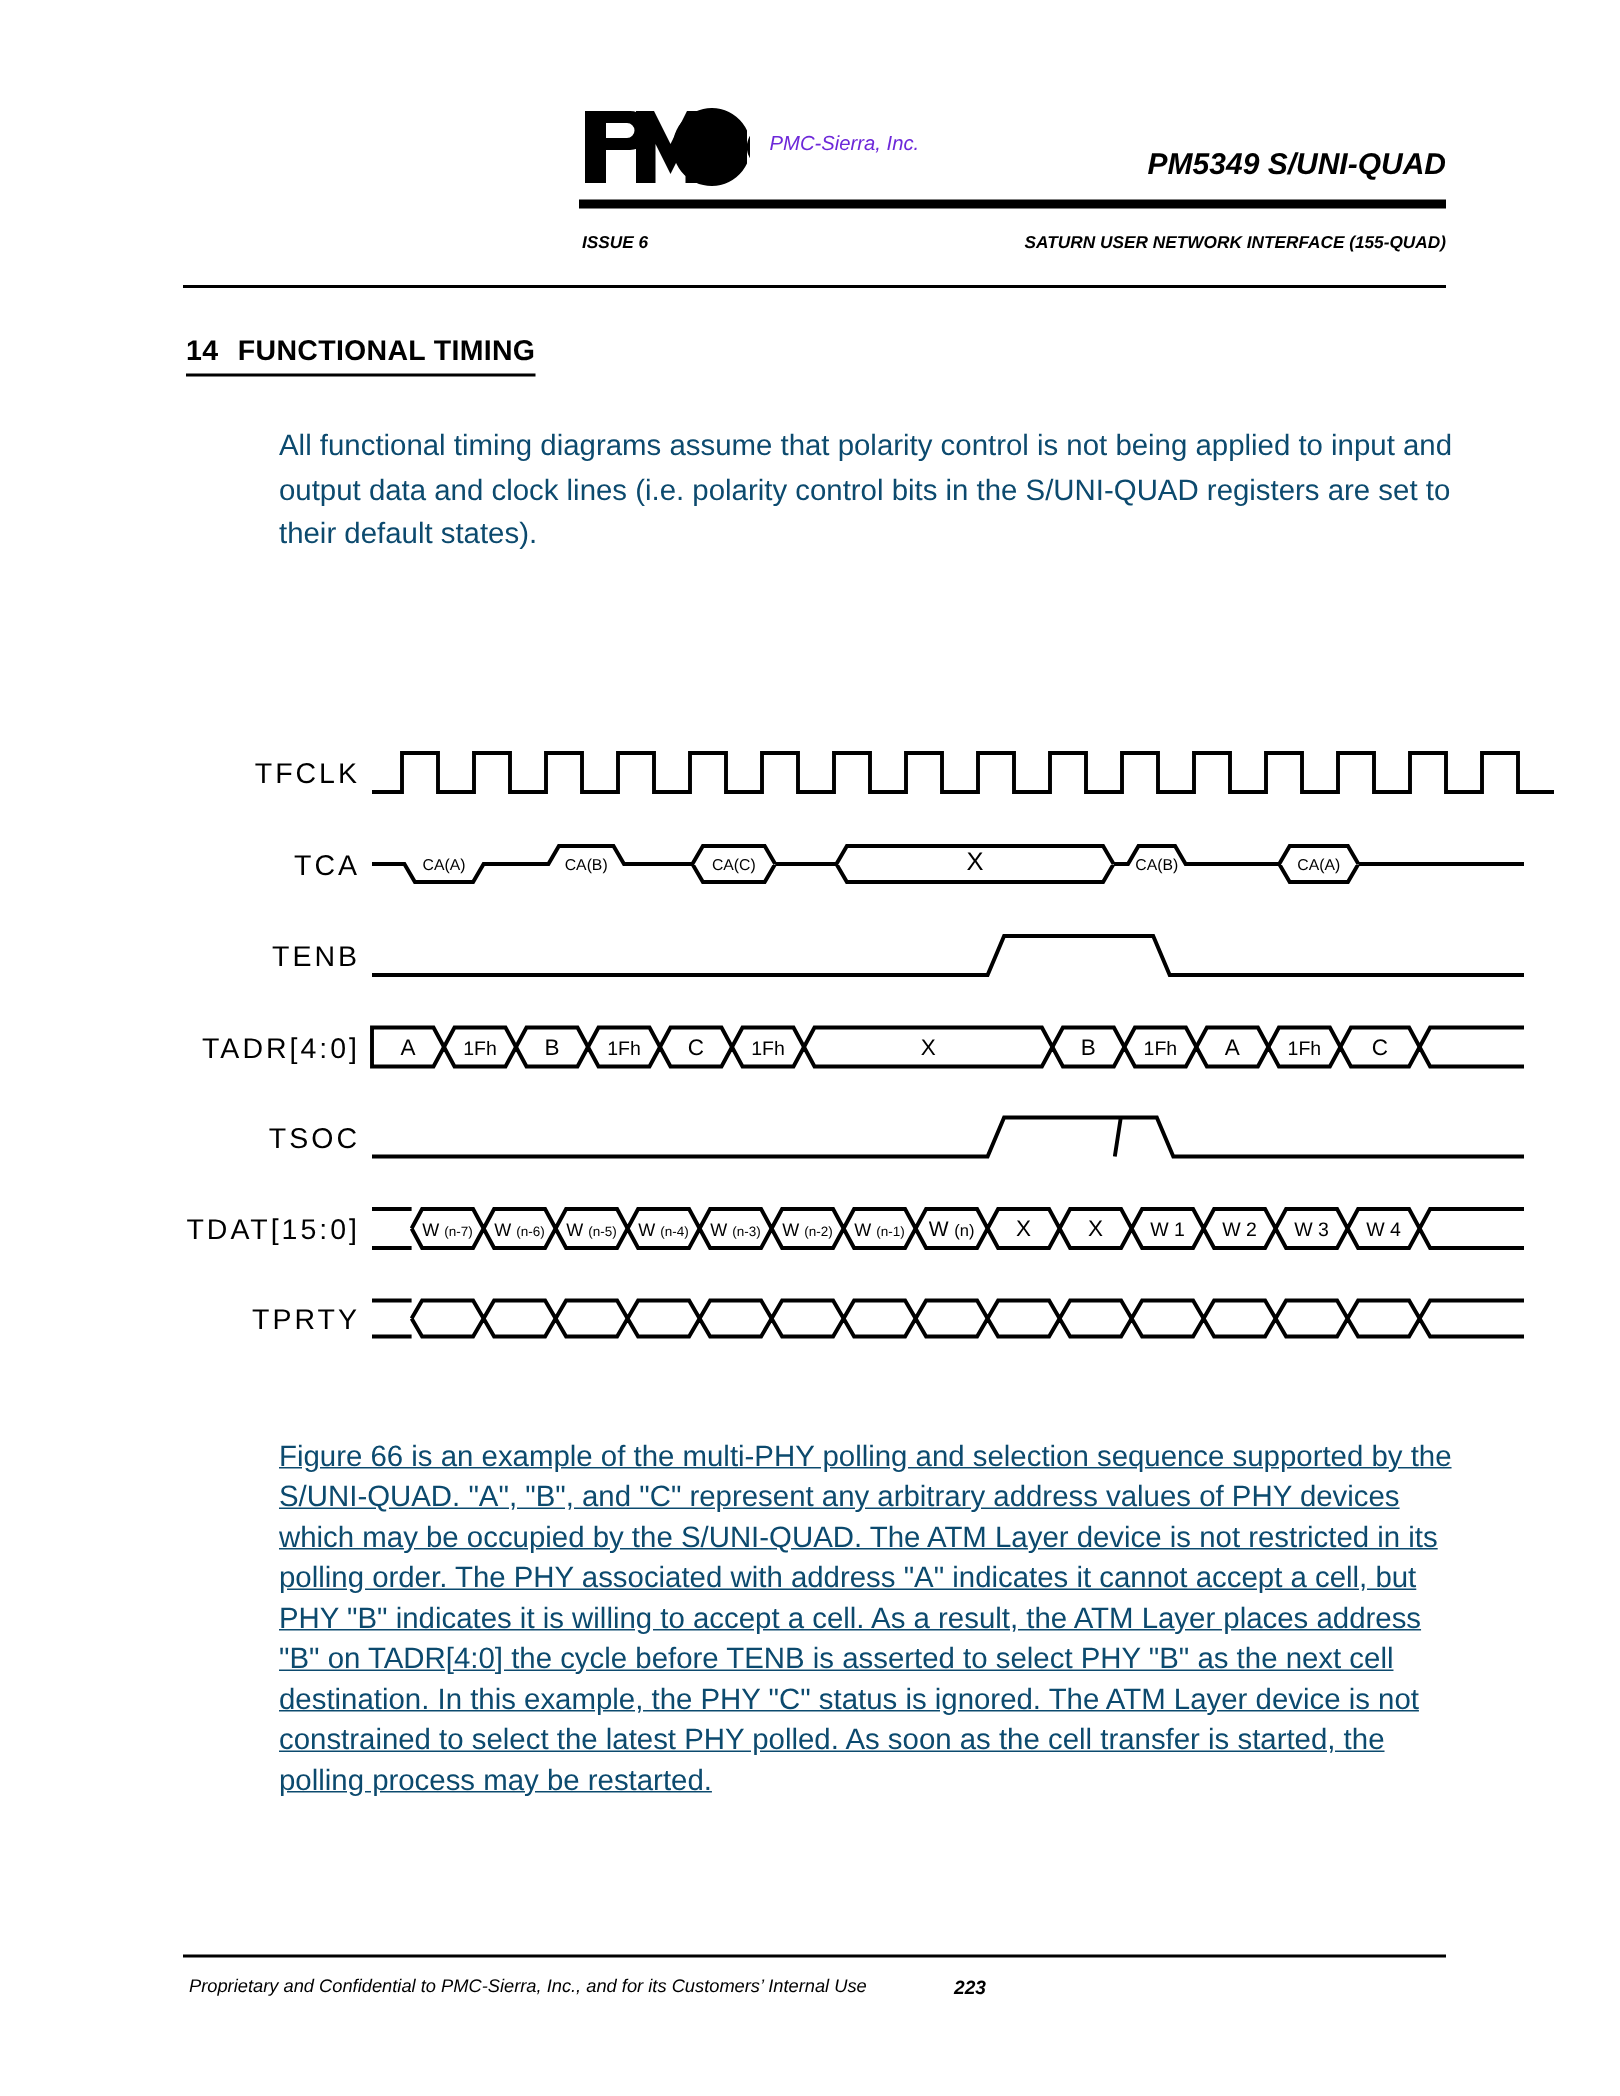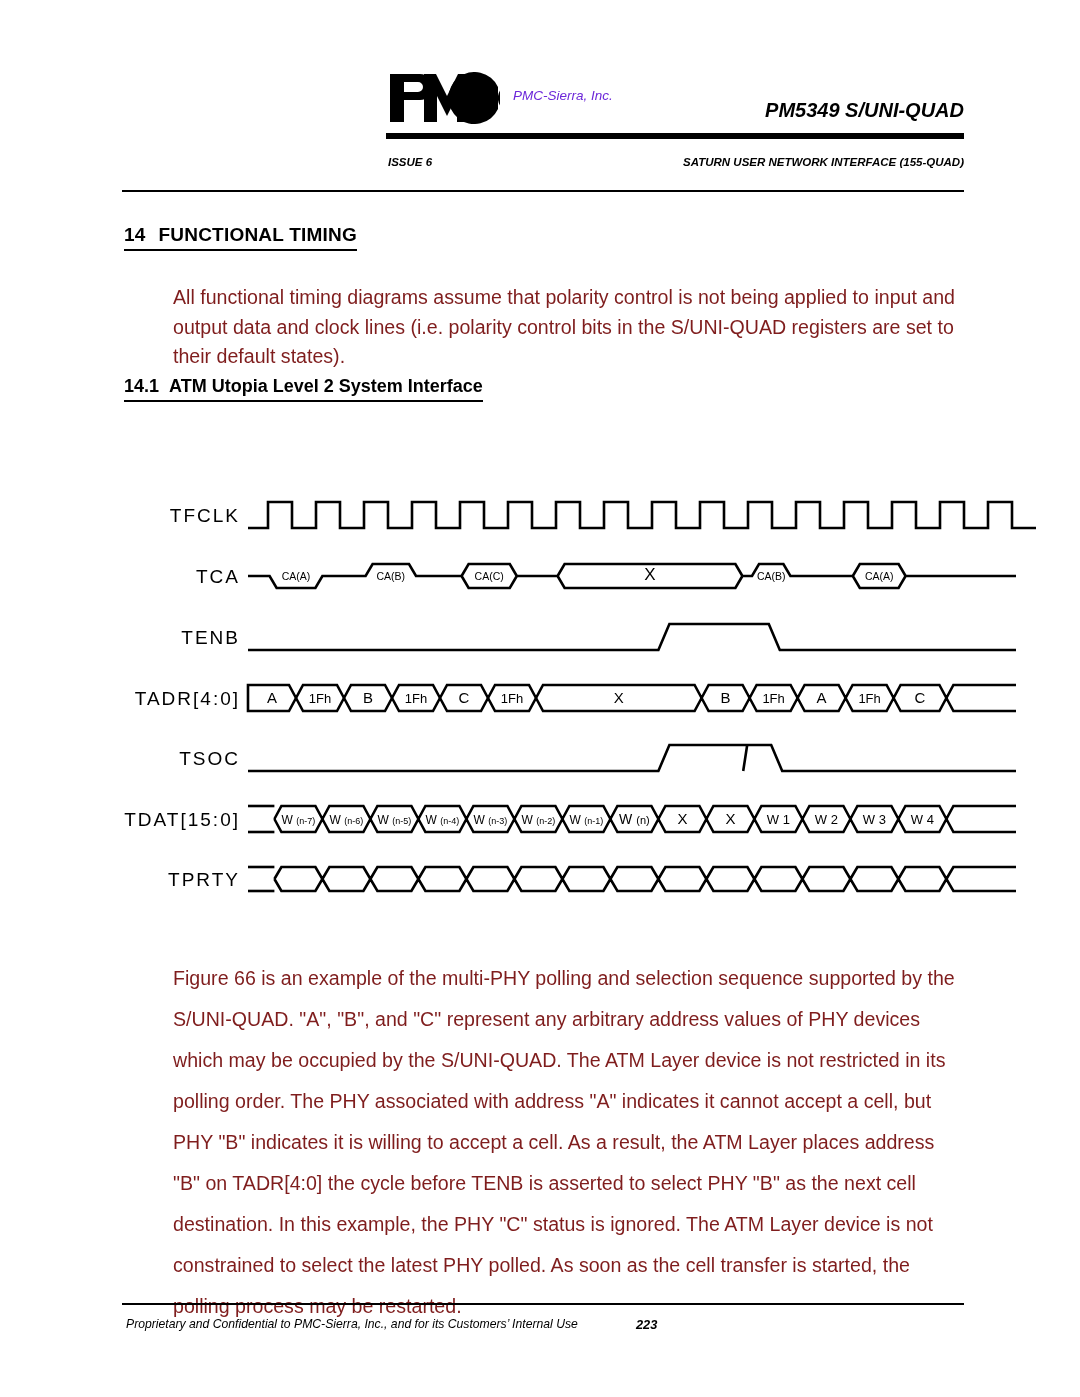"All functional timing diagrams assume" .para { color: #7f1d1d -> #0c4a6e; left: 173px -> 186px }
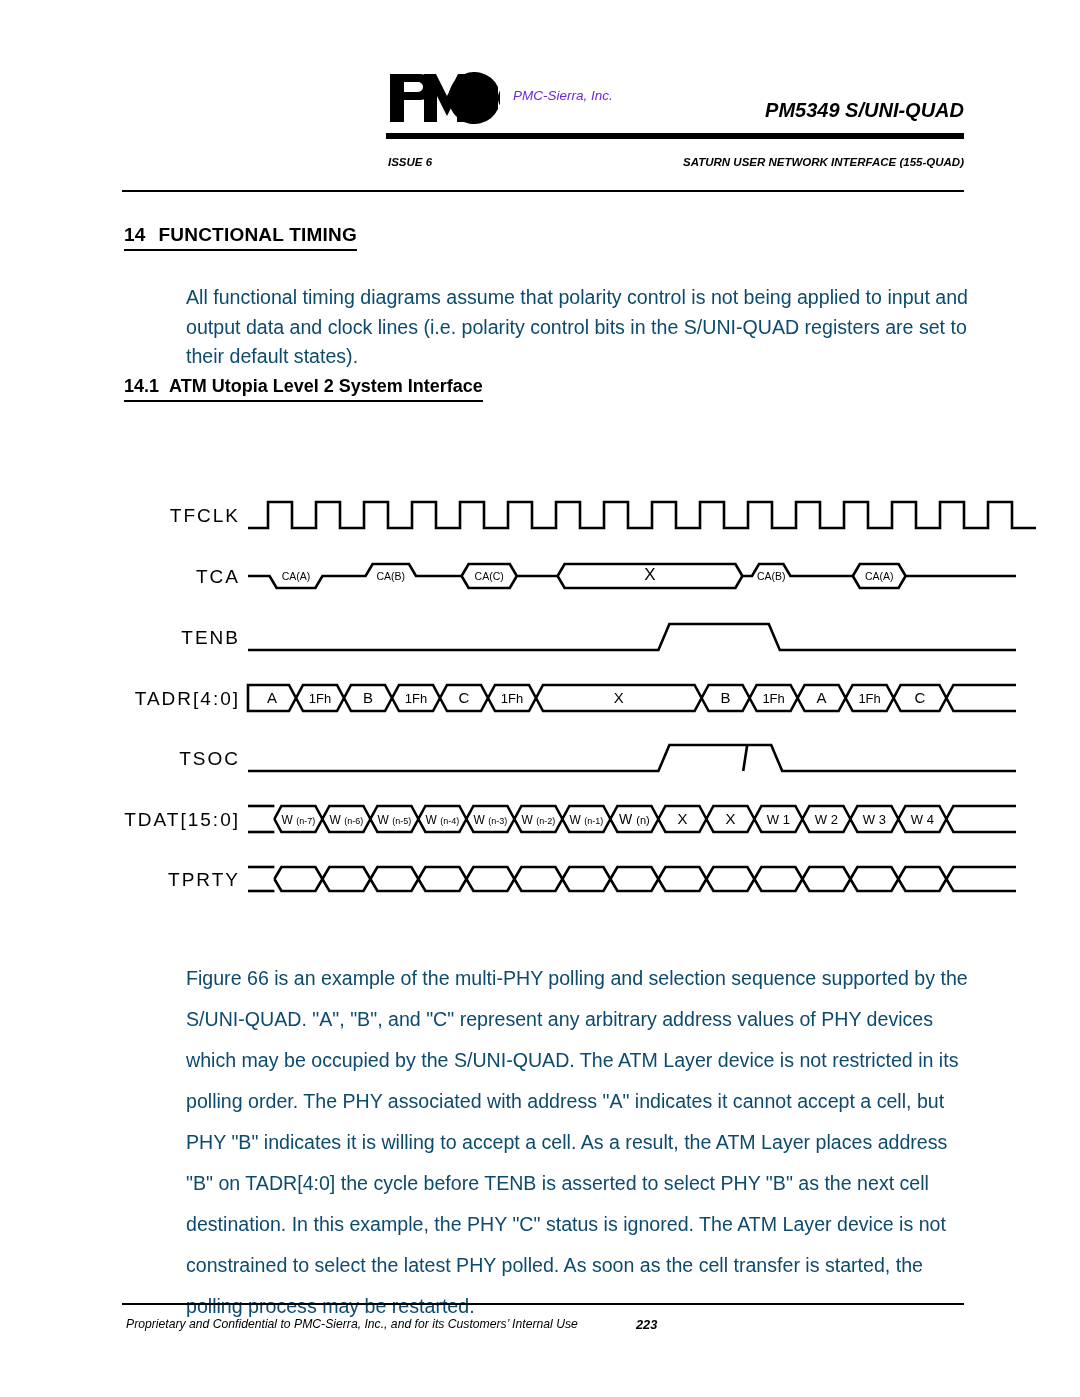"14.1 ATM Utopia Level 2" div.sub-title { html: <div><span>14.1</span><span>ATM Utopia Level 2 System Interface</span></div> -> none }
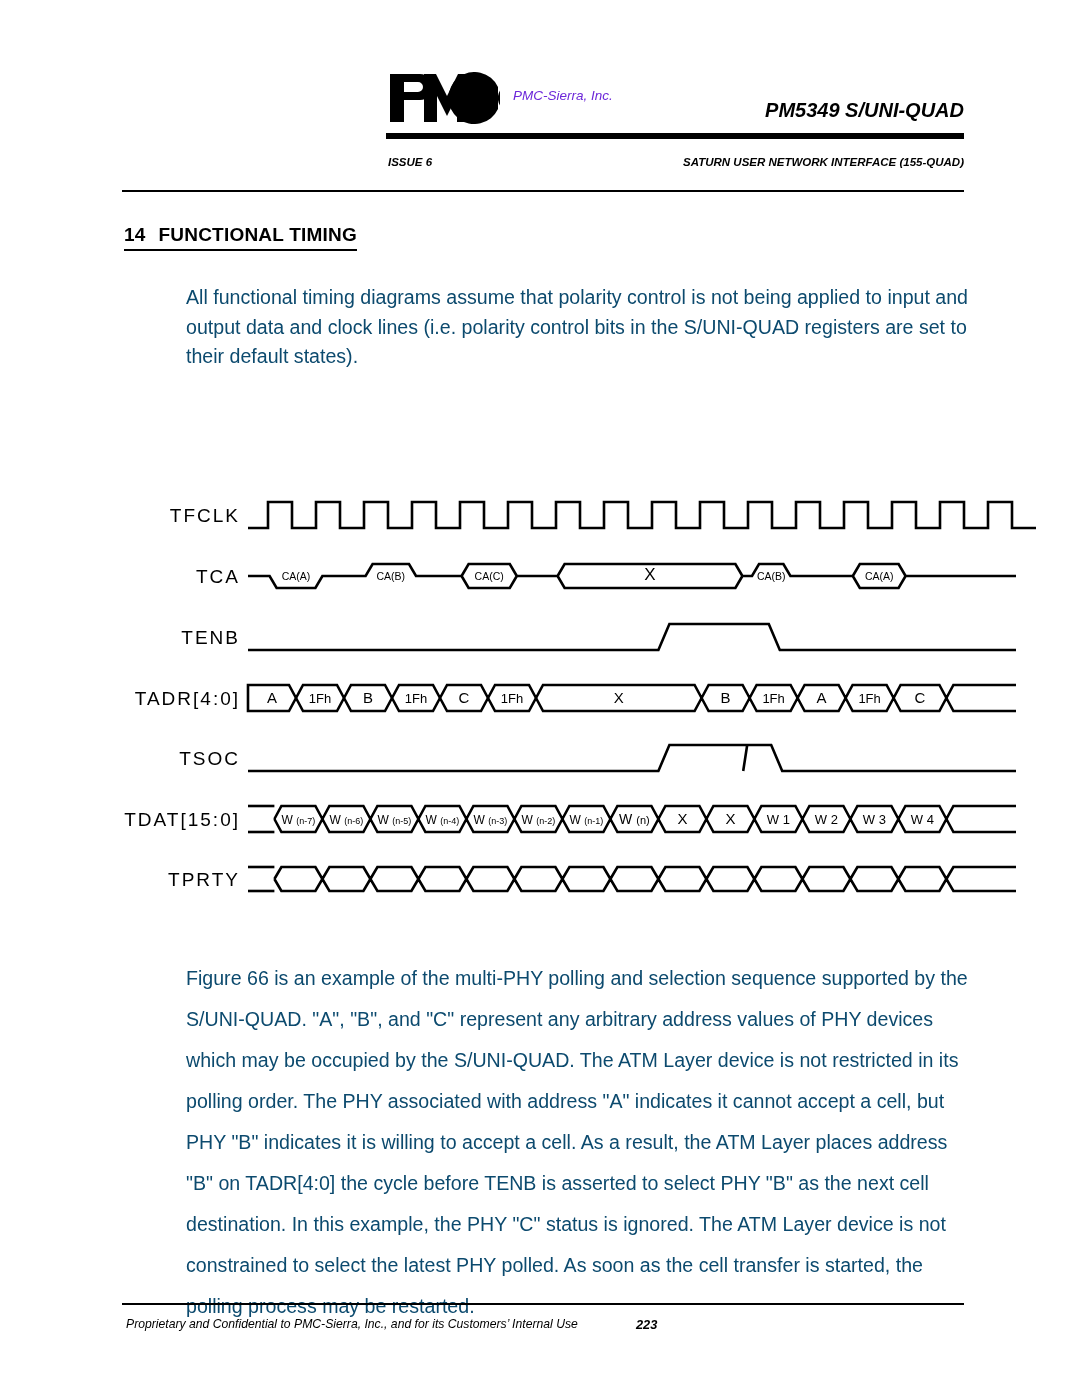"Figure 66 is an example" .para-body { line-height: 41px -> 27px; text-decoration: none -> underline }
